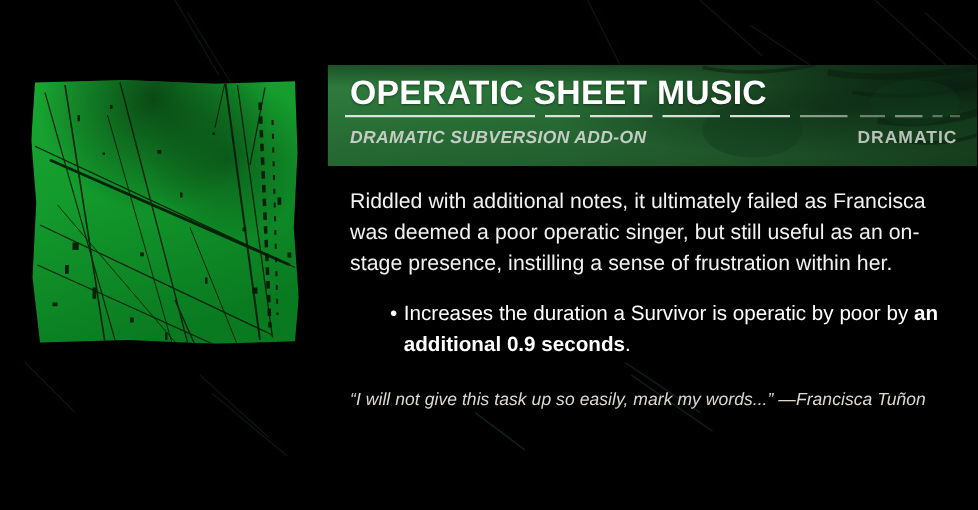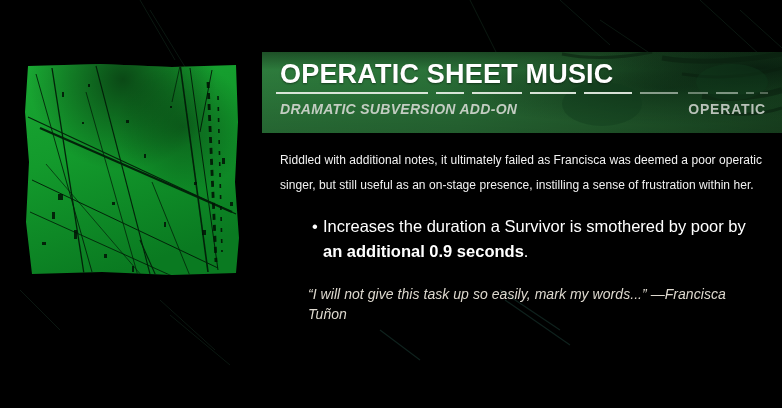"OPERATIC" div { text: OPERATIC -> DRAMATIC }
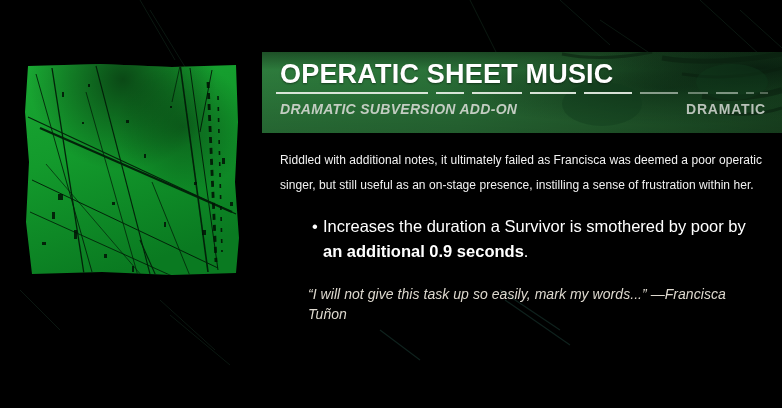"Riddled with additional notes, it" #description { font-size: 12px -> 17px }
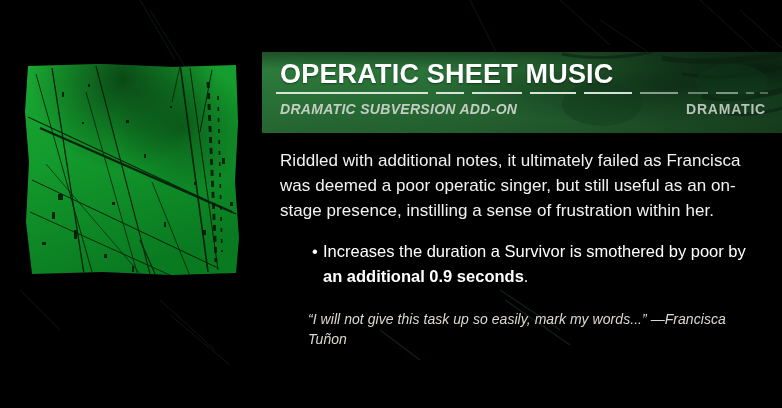"Increases the duration a Survivor" span { text: smothered -> operatic }
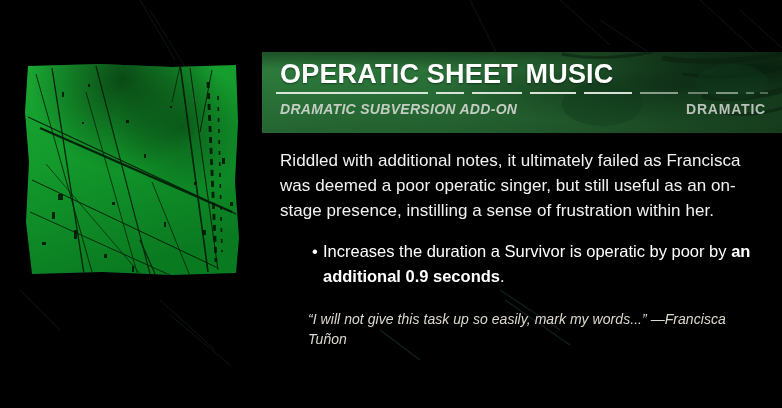"“I will not give this" #flavor { margin-left: 28px -> none }
